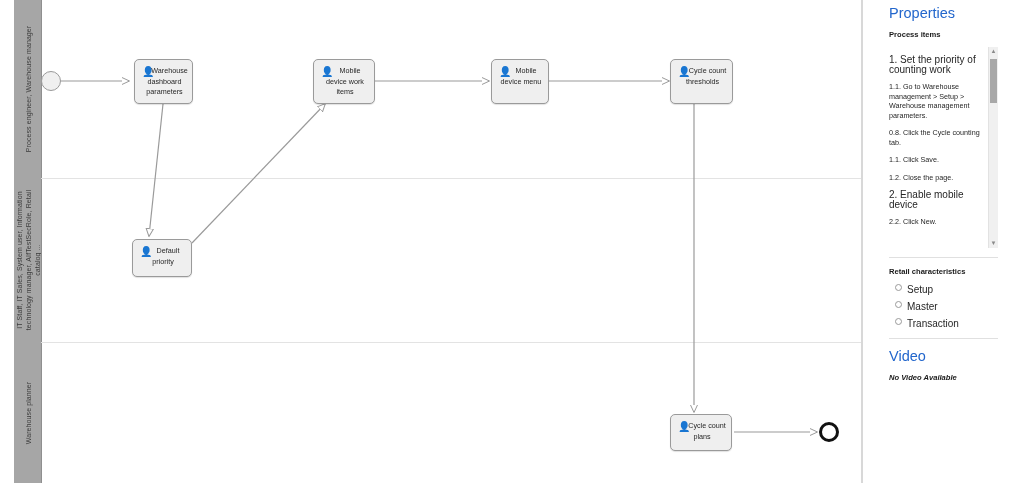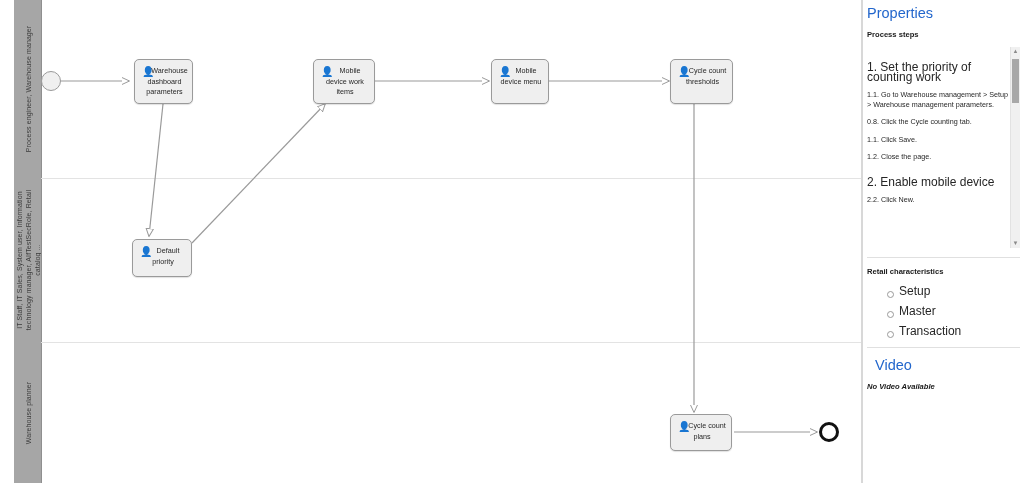"Properties" #properties { padding: 0 4px -> 0 26px }
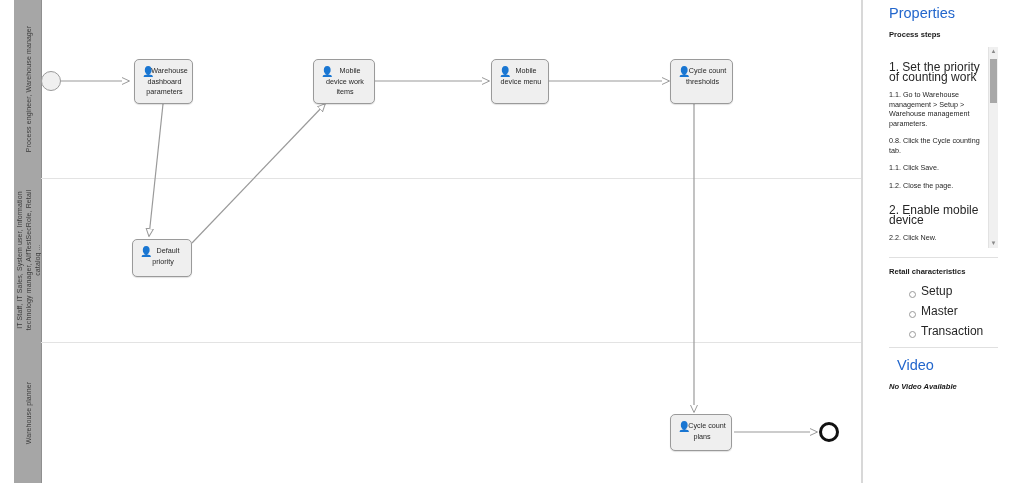"Process steps" div.panel-h2 { text: steps -> items }
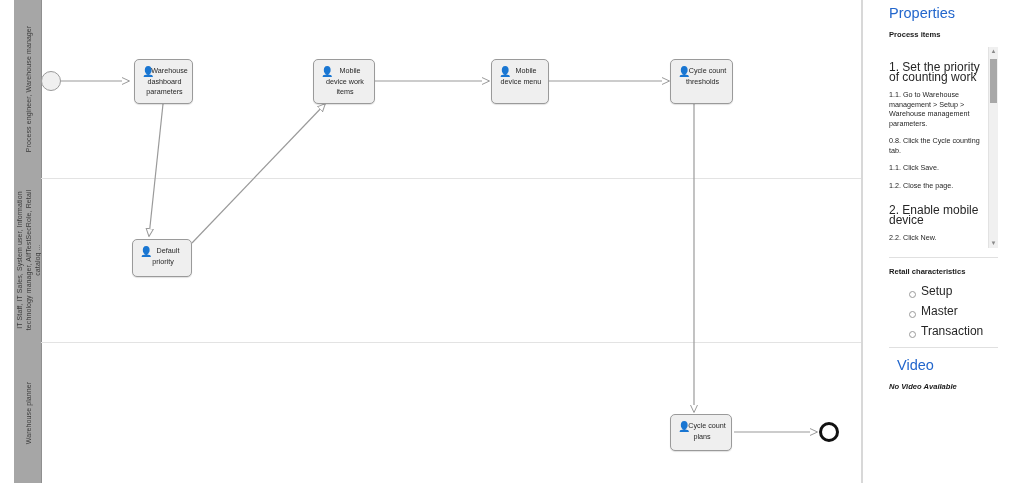"1. Set the priority of" .step-l1 { font-size: 12px -> 10px; margin: 16px 0 8px 0 -> 8px 0 8px 0 }
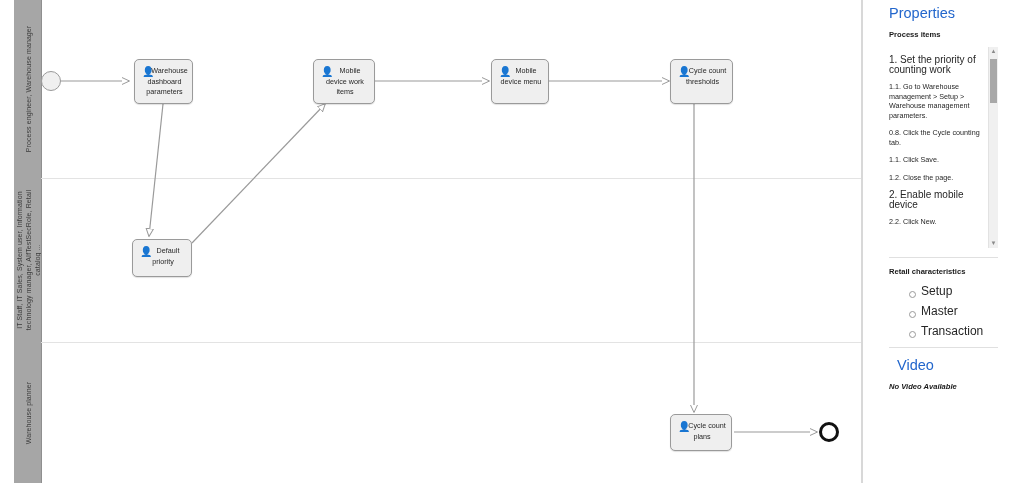"Setup" .radio-row { align-items: flex-end -> flex-start; font-size: 12px -> 10px; margin: 0 0 6px 20px -> 0 0 6px 6px }
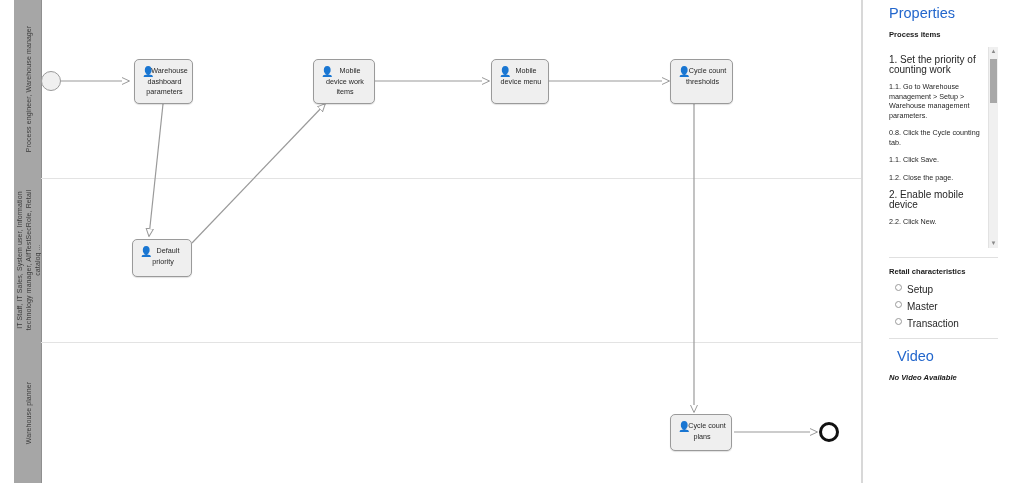"Video" .panel-h1.video { margin-left: 8px -> none }
